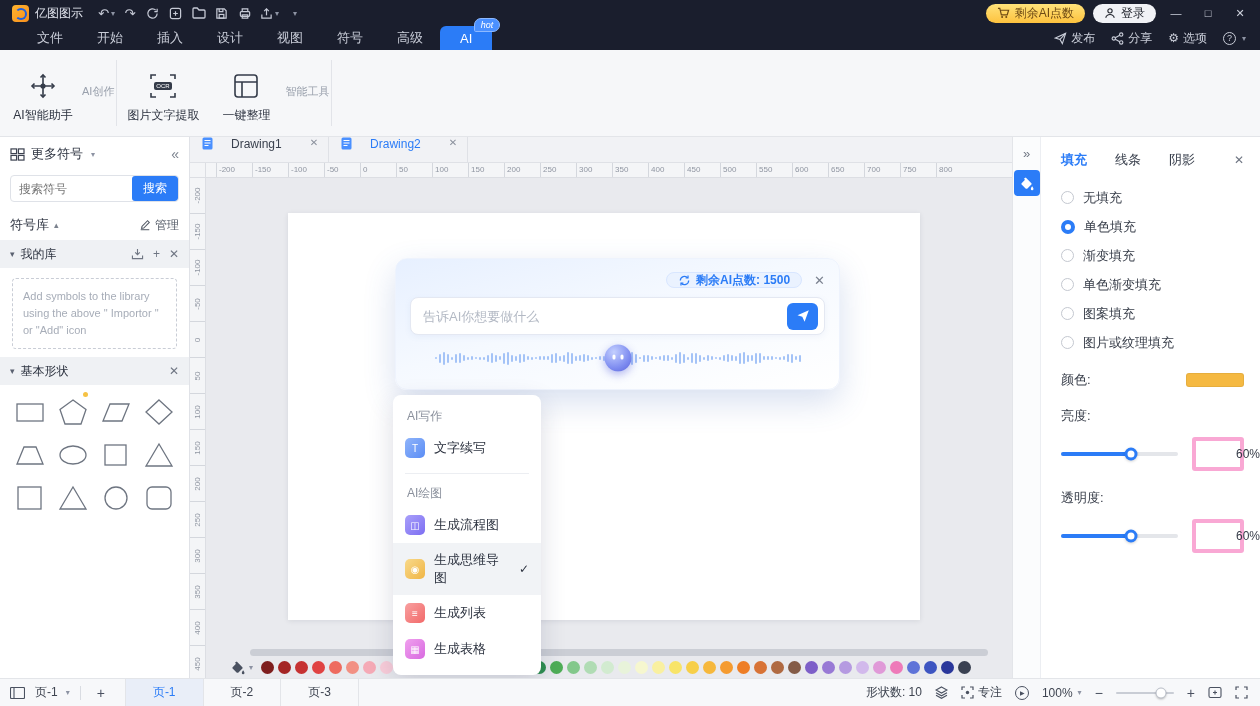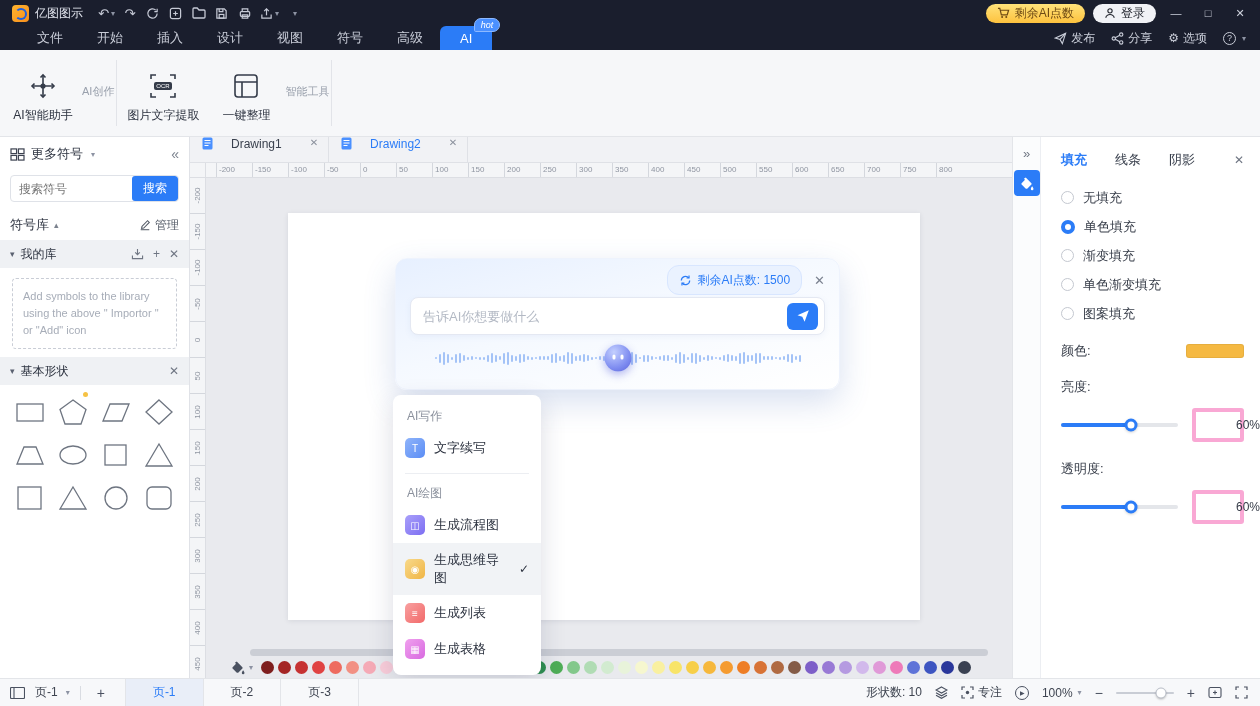"剩余AI点数: 1500" .points-badge { font-weight: normal -> bold; height: 30px -> 16px }
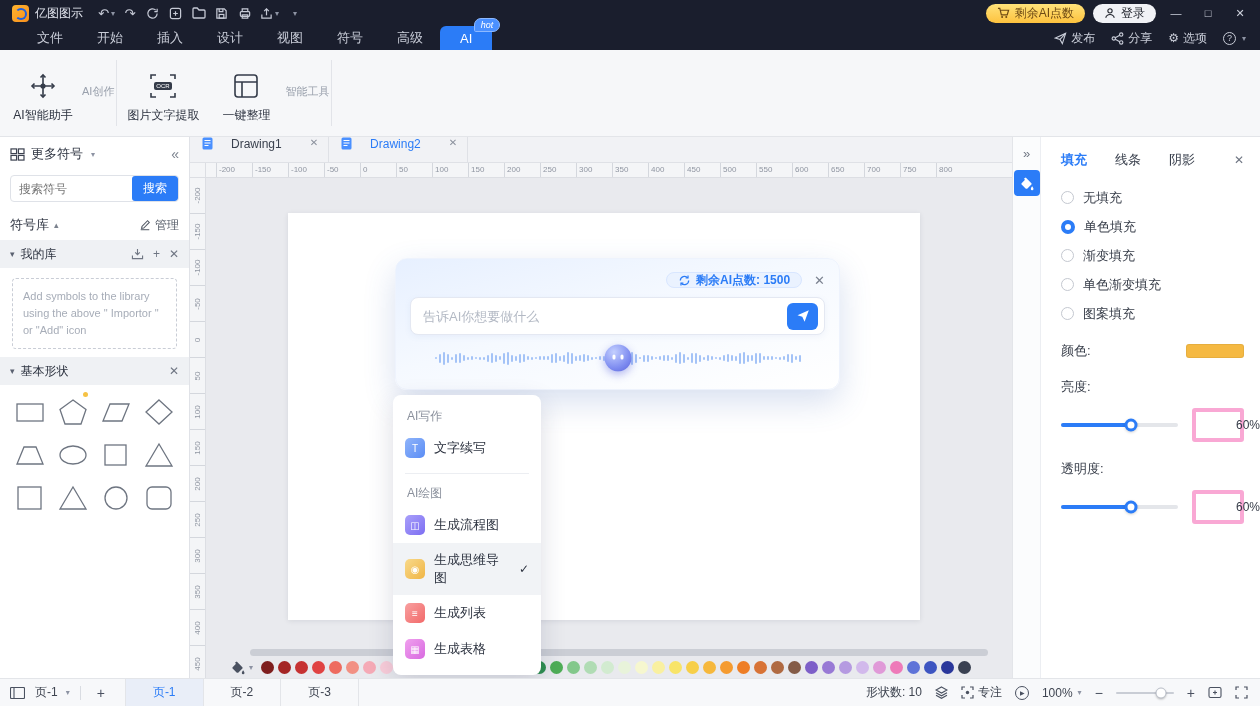"图片或纹理填充" div.fill-opt { html: none -> <div> <span></span> <span>图片或纹理填充</span> </div> }
